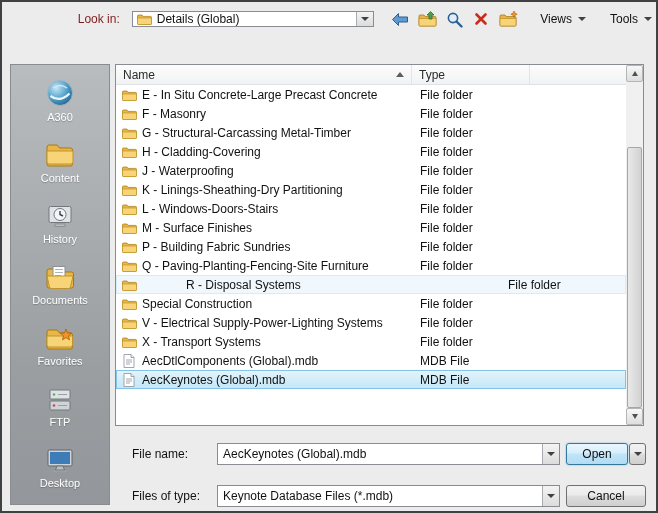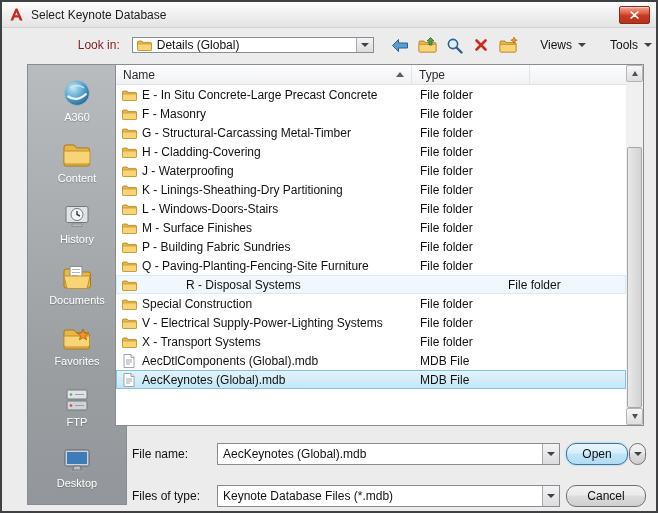"Select Keynote Database" div.titlebar { html: <div> <span> <svg> <path></path> </svg> </span> <span>Select Keynote Database</span> <span> <svg> <path></path> </svg> </span> </div> -> none }
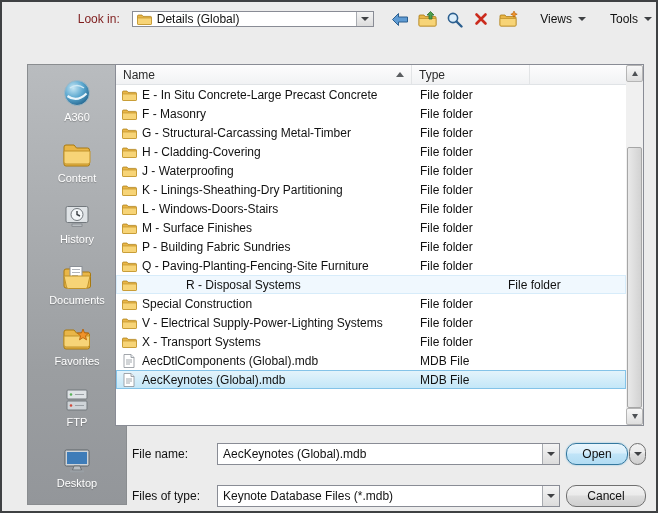"A360" .sidebar { left: 25px -> 8px }
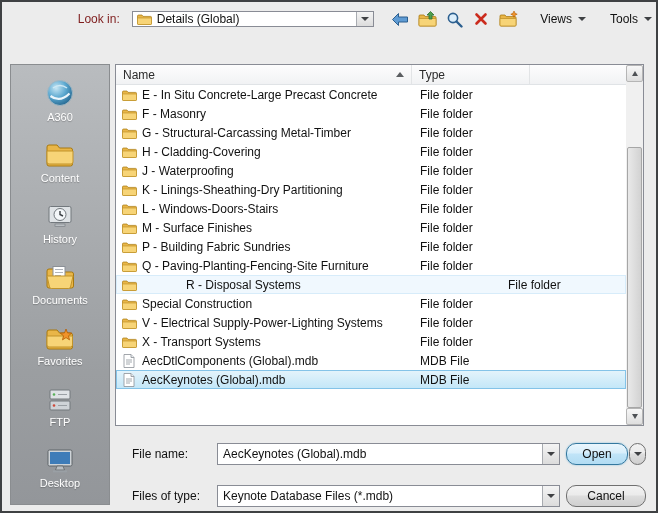"Open" .btn { border-radius: 10px -> 3px }
